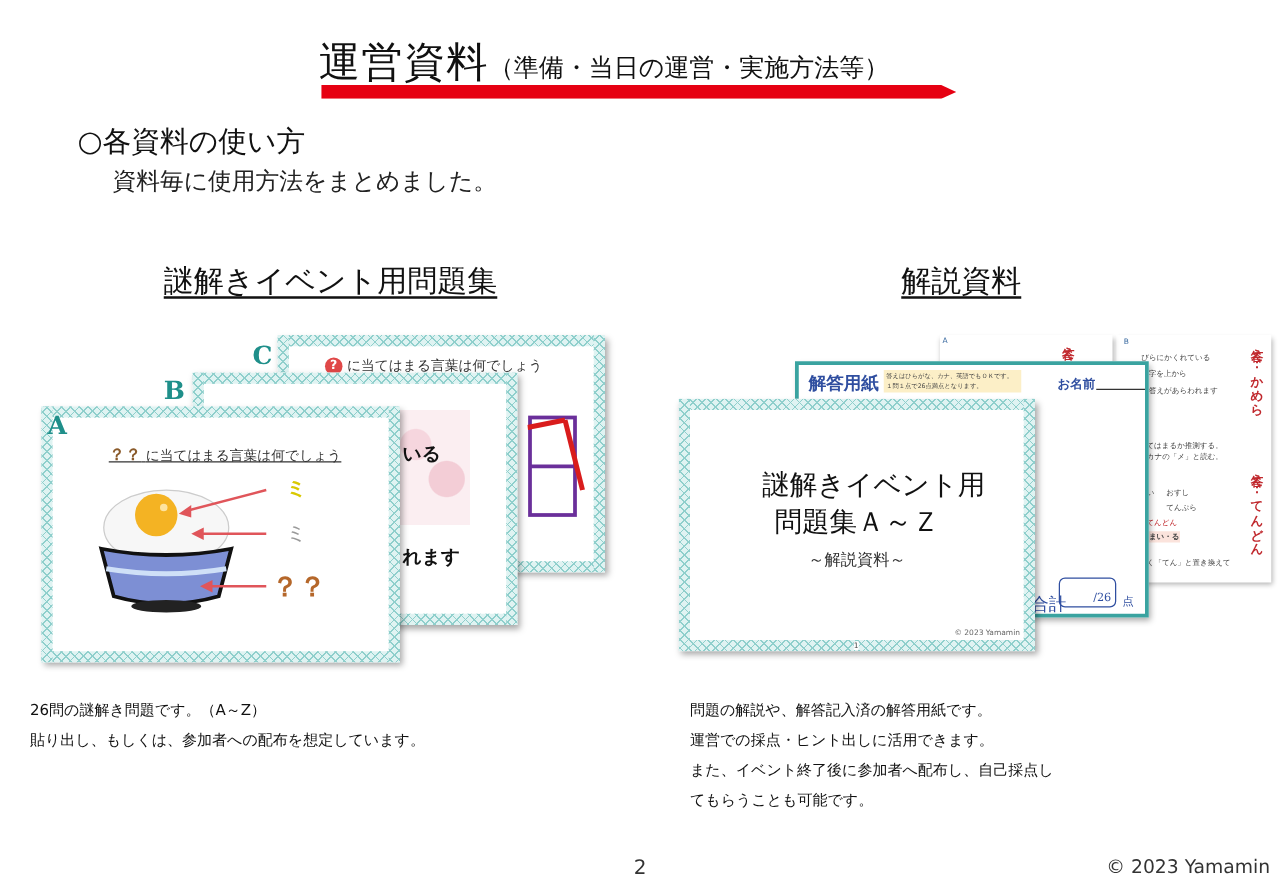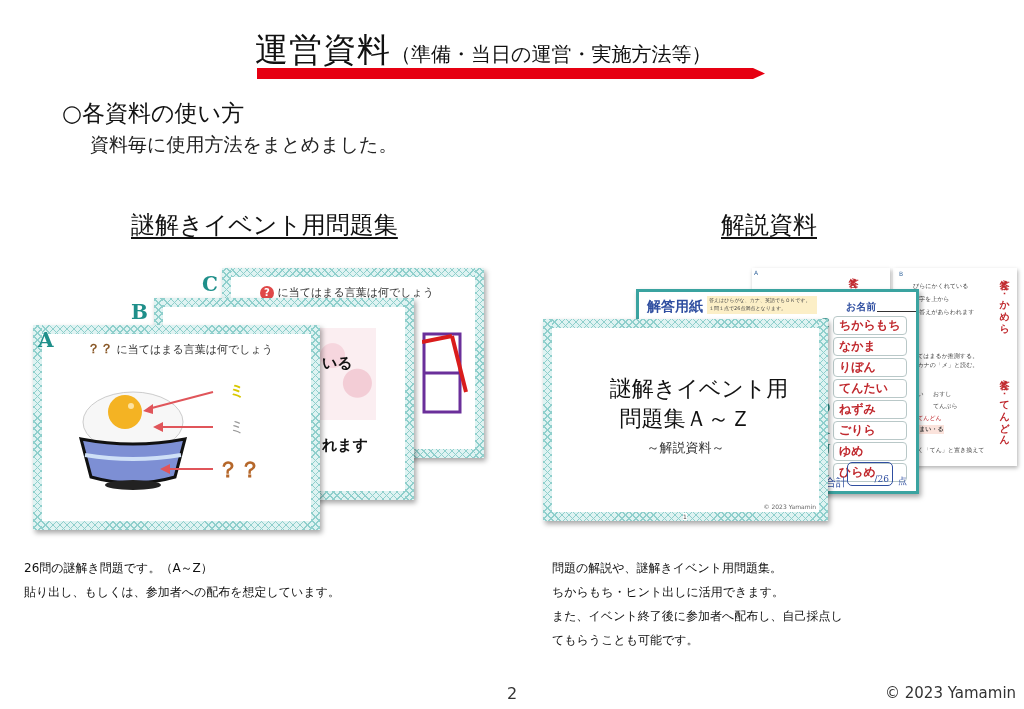"ちからもち" div { html: <div> <div>C</div> <div>ちからもち</div> <div>F</div> <div>なかま</div> <div>I</div> <div>りぼん</div> <div>L</div> <div>てんたい</div> <div>O</div> <div>ねずみ</div> <div>R</div> <div>ごりら</div> <div>U</div> <div>ゆめ</div> <div>X</div> <div>ひらめ</div> </div> -> none }
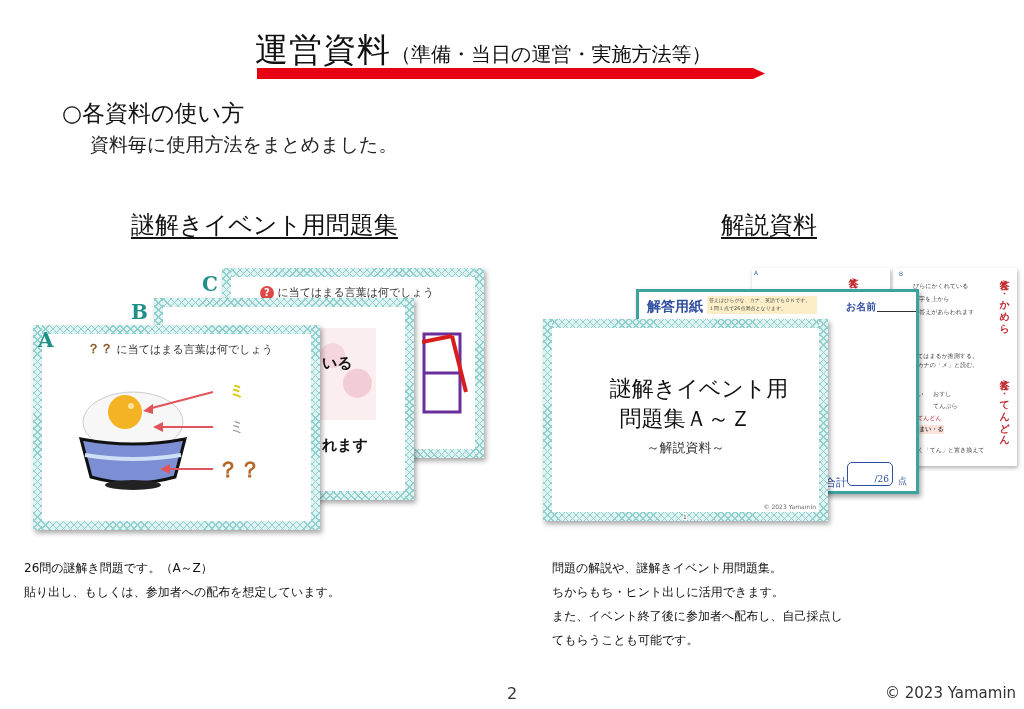"？？ に当てはまる言葉は何でしょう" div.card-q { text-decoration: none -> underline; top: 15px -> 30px }
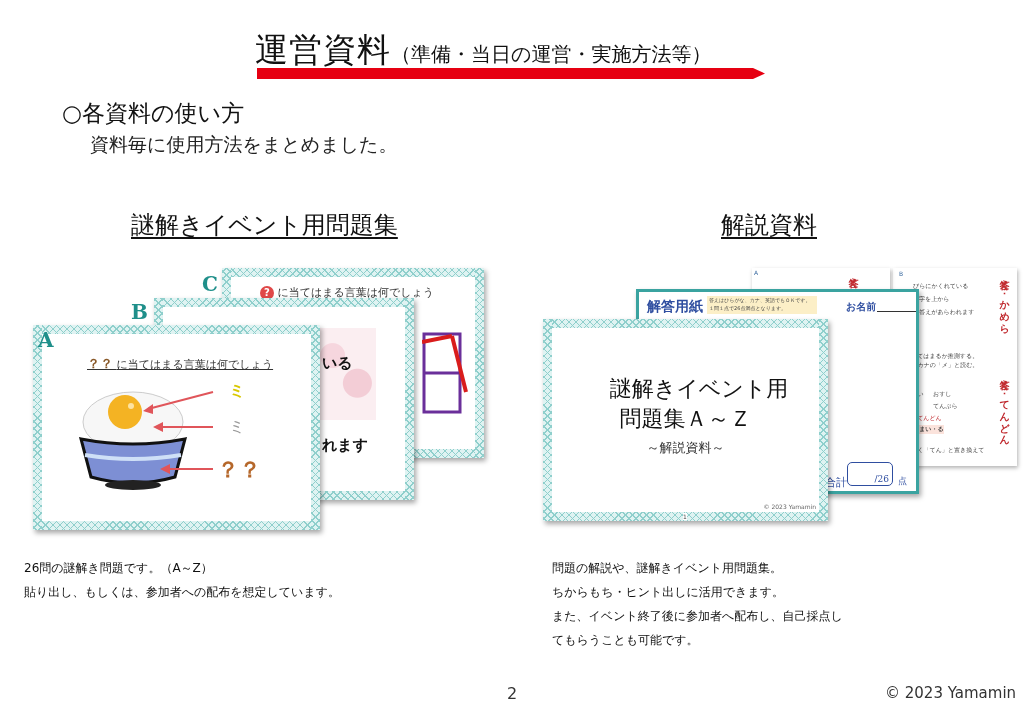"合計" div { font-size: 11px -> 14px }
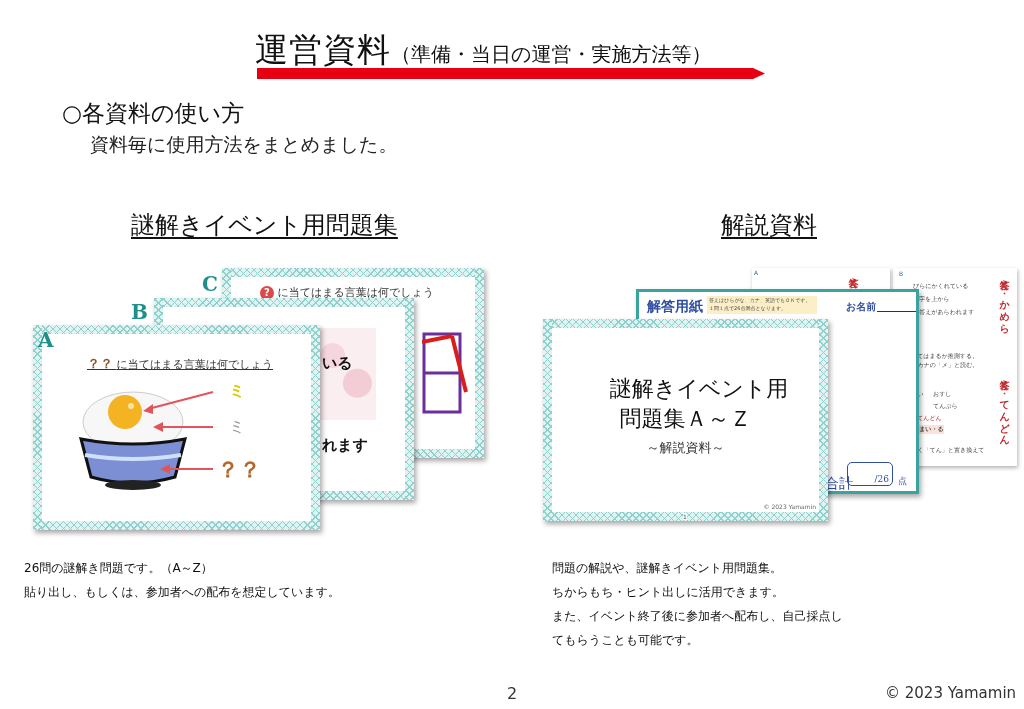"問題の解説や、謎解きイベント用問題集。" div { text: 謎解きイベント用問題集 -> 解答記入済の解答用紙です }
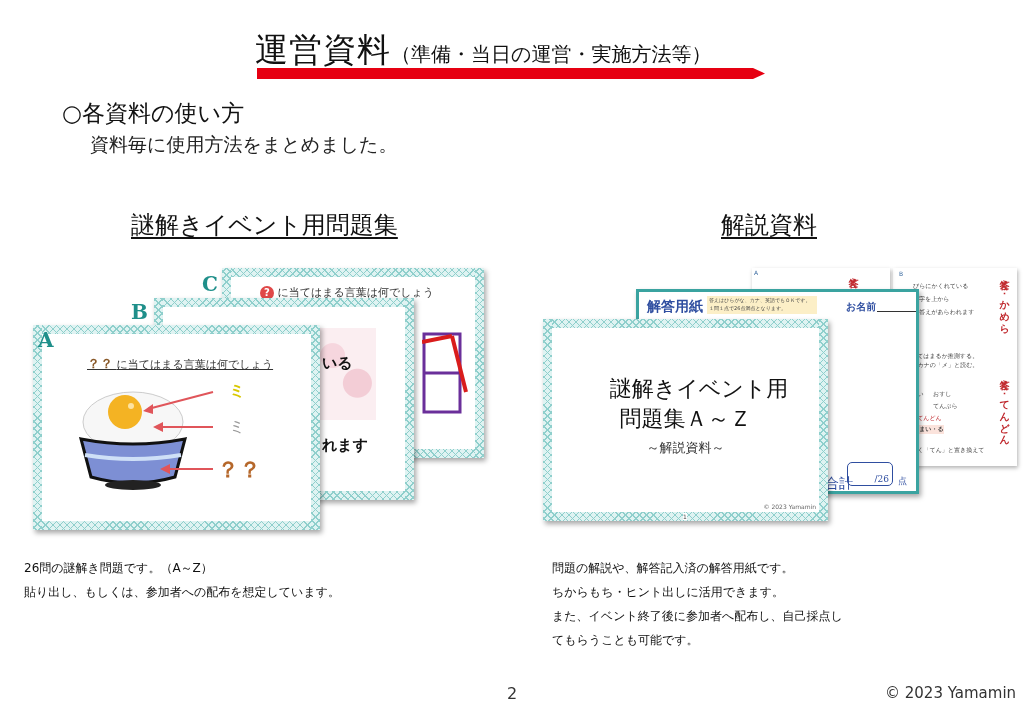"ちからもち・ヒント出しに活用できます。" div { text: ちからもち -> 運営での採点 }
